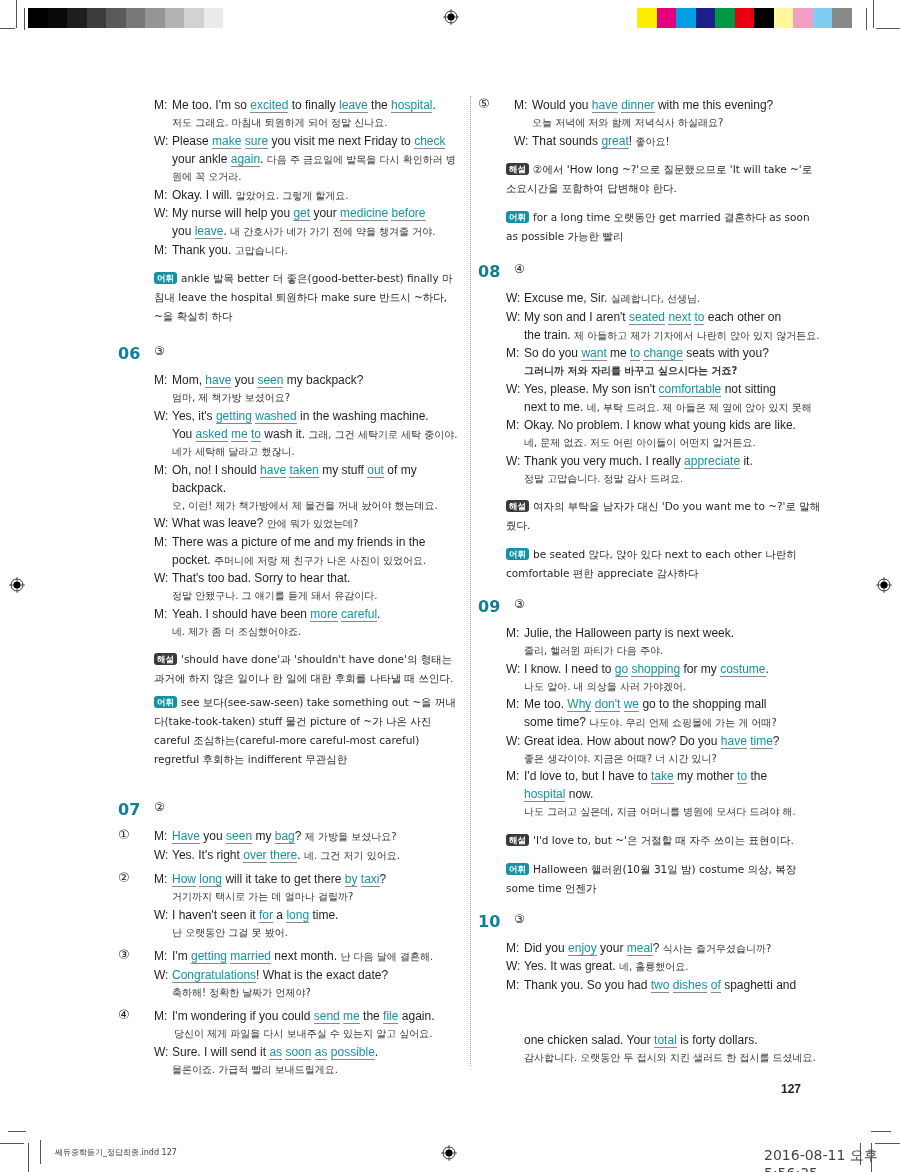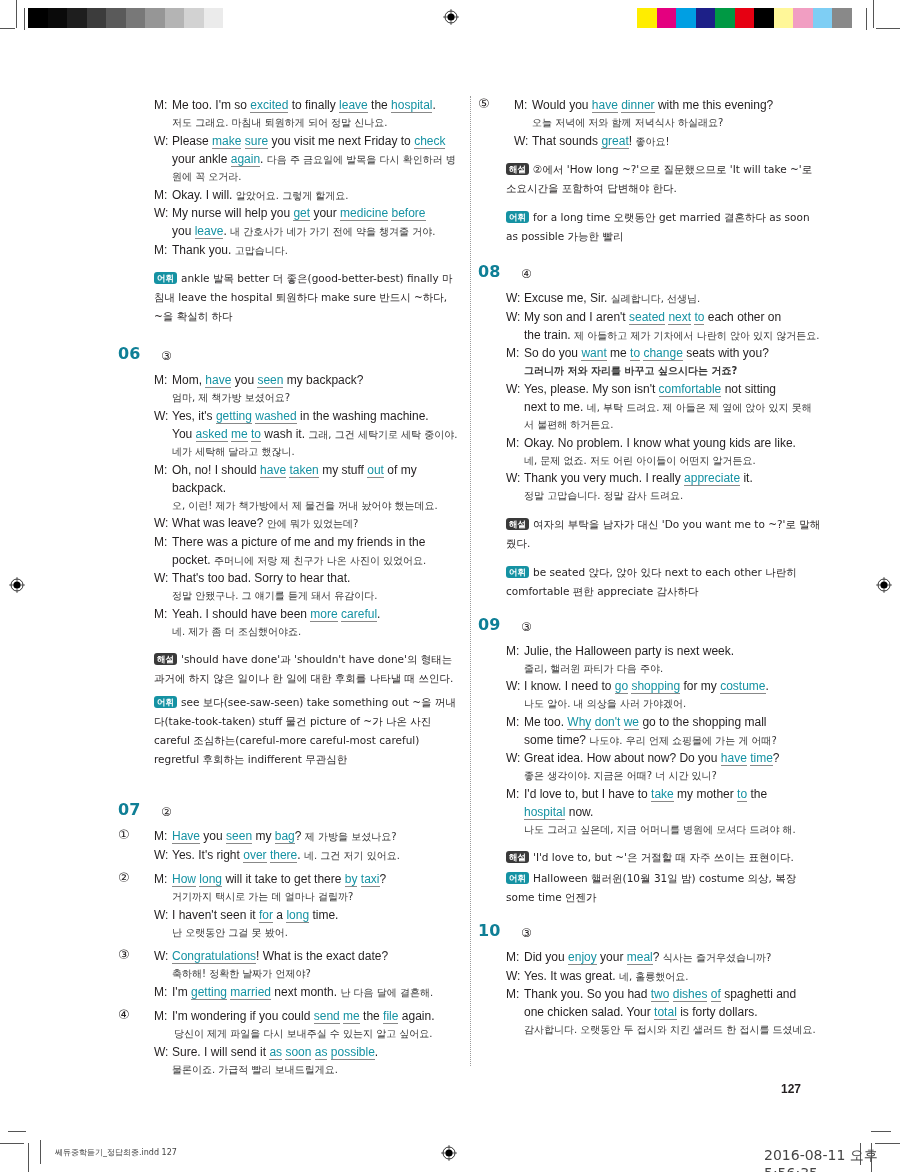"08" .qhead { align-items: flex-end -> flex-start; gap: 7px -> none }
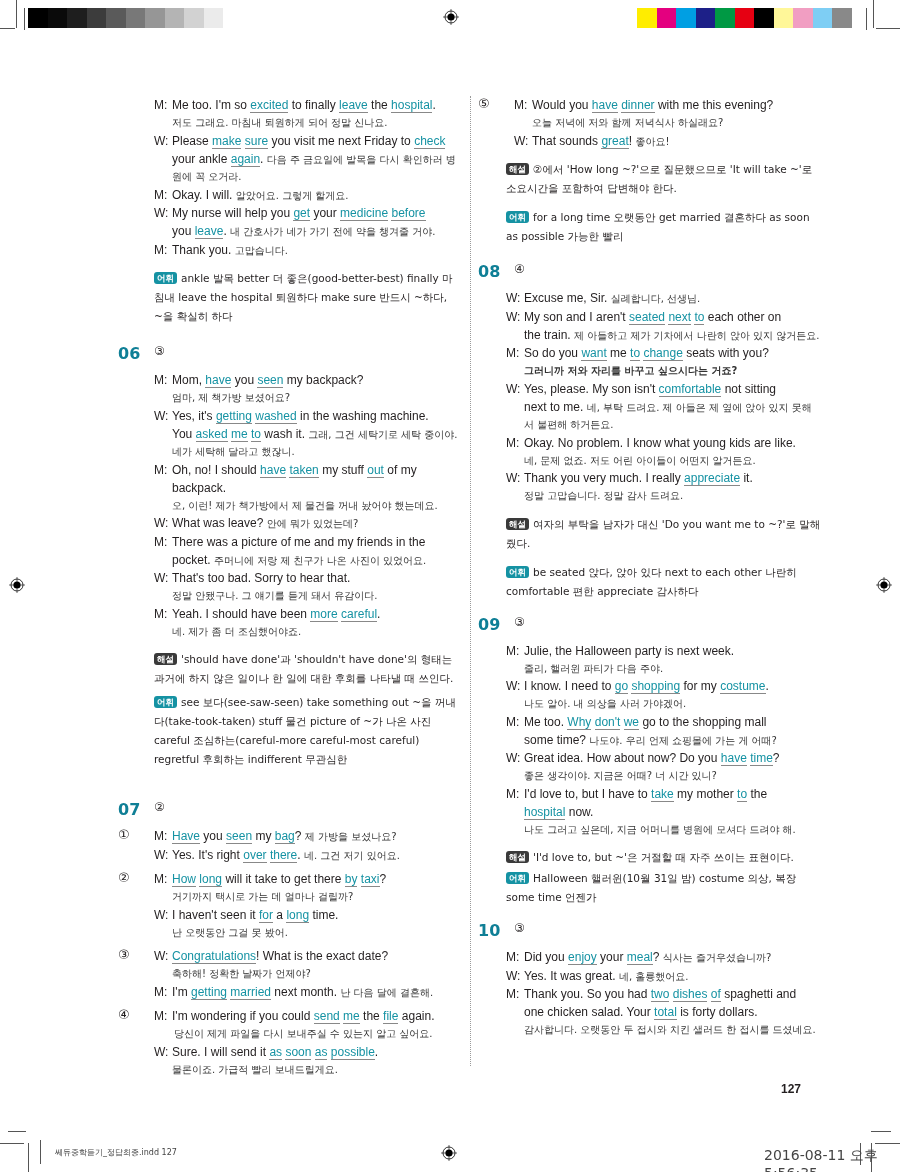"서 불편해 하거든요." div.ko { html: <div>서 불편해 하거든요.</div> -> none }
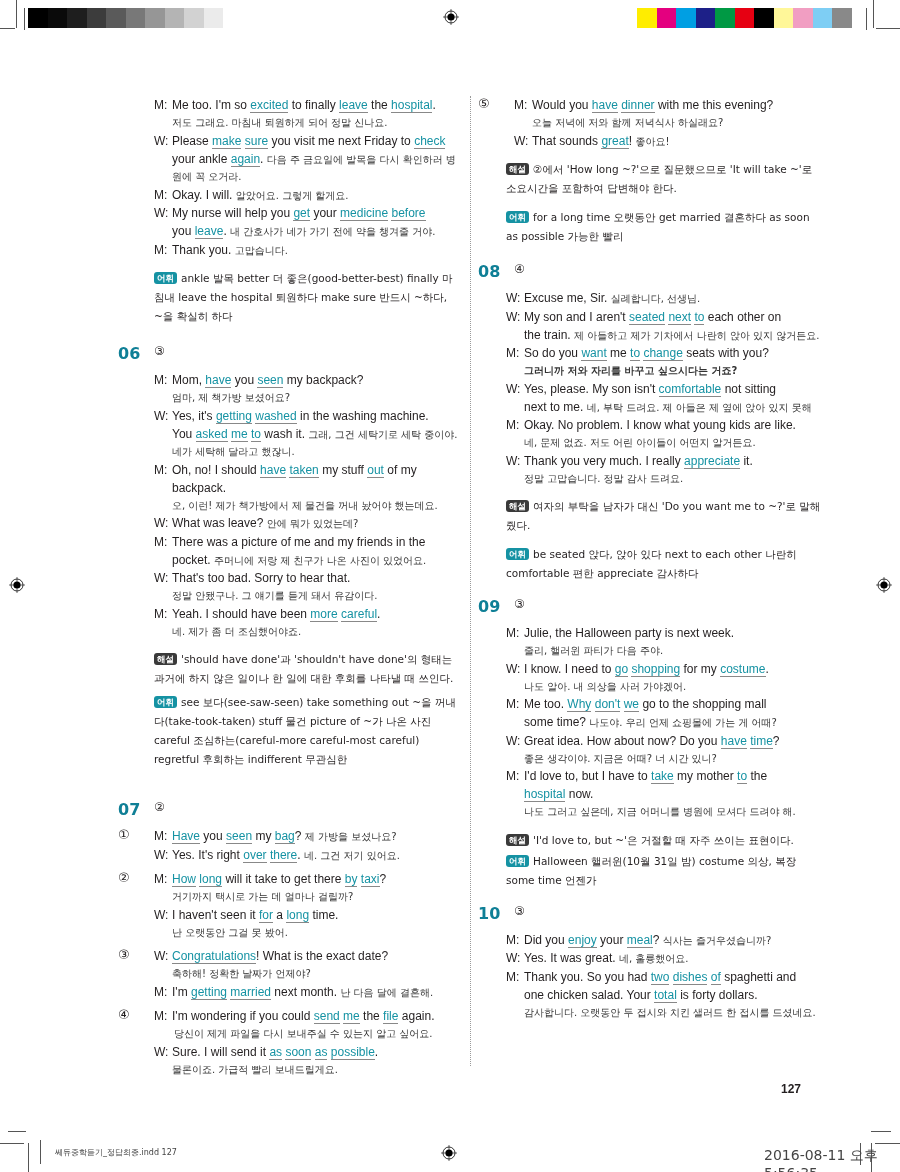"어휘 Halloween 핼러윈(10월 31일 밤)" div.note { margin-top: 2px -> 10px }
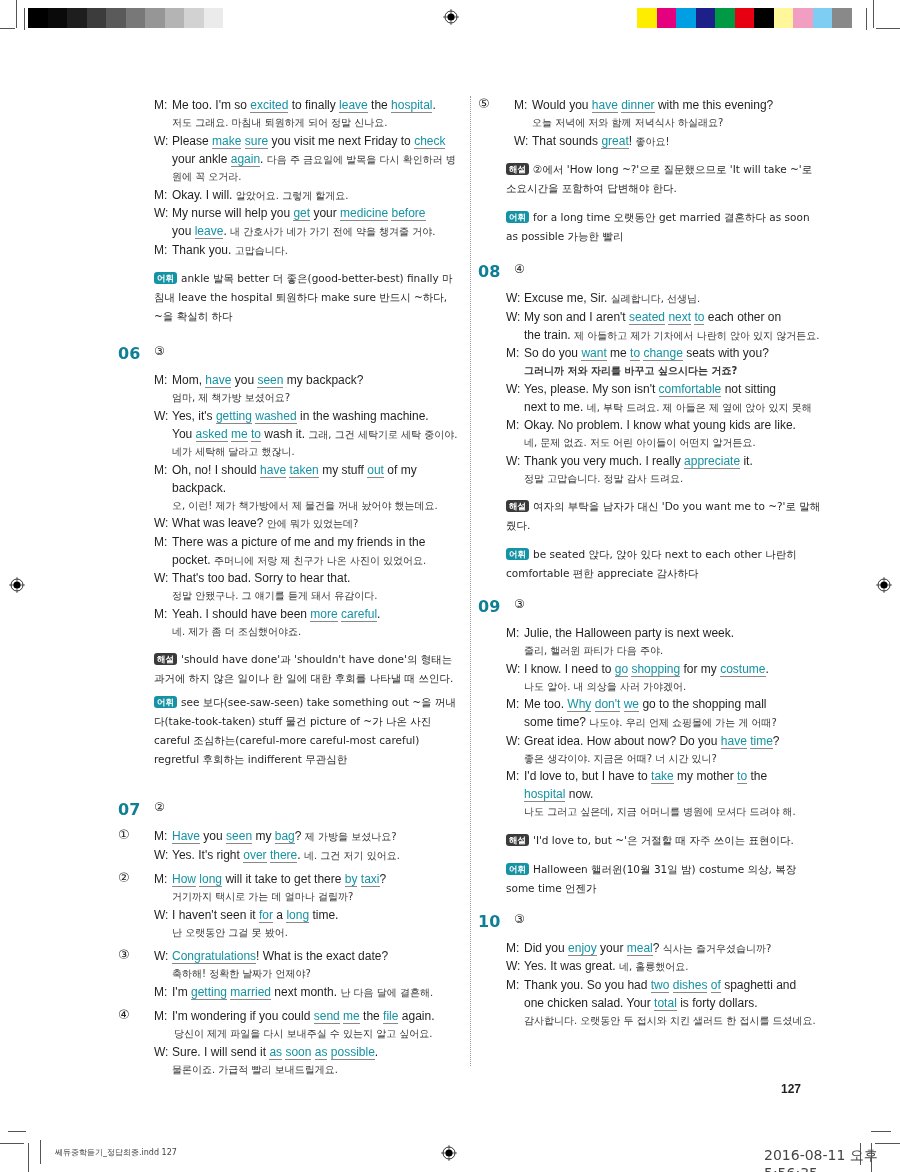"W: Congratulations! What is the" div { order: before "M: I'm getting married next" -> after "M: I'm getting married next" }
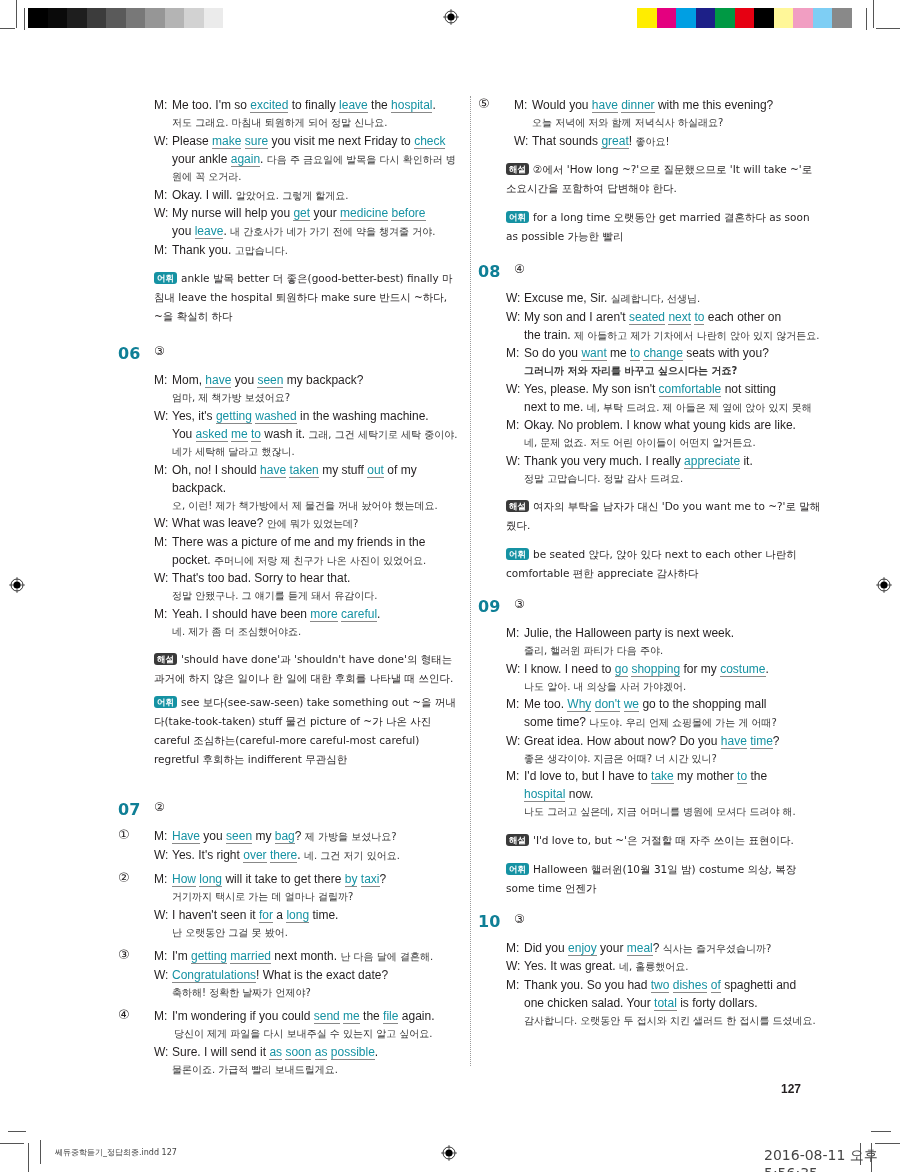"one chicken salad. Your total" div.line { margin-top: none -> 37px }
